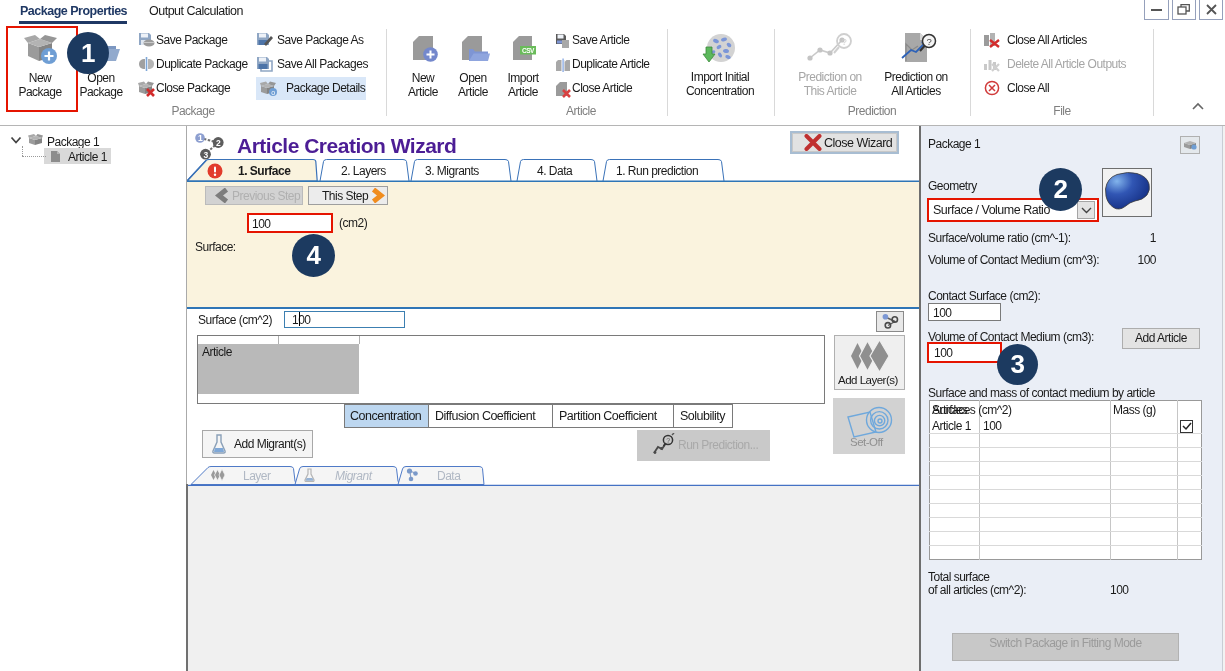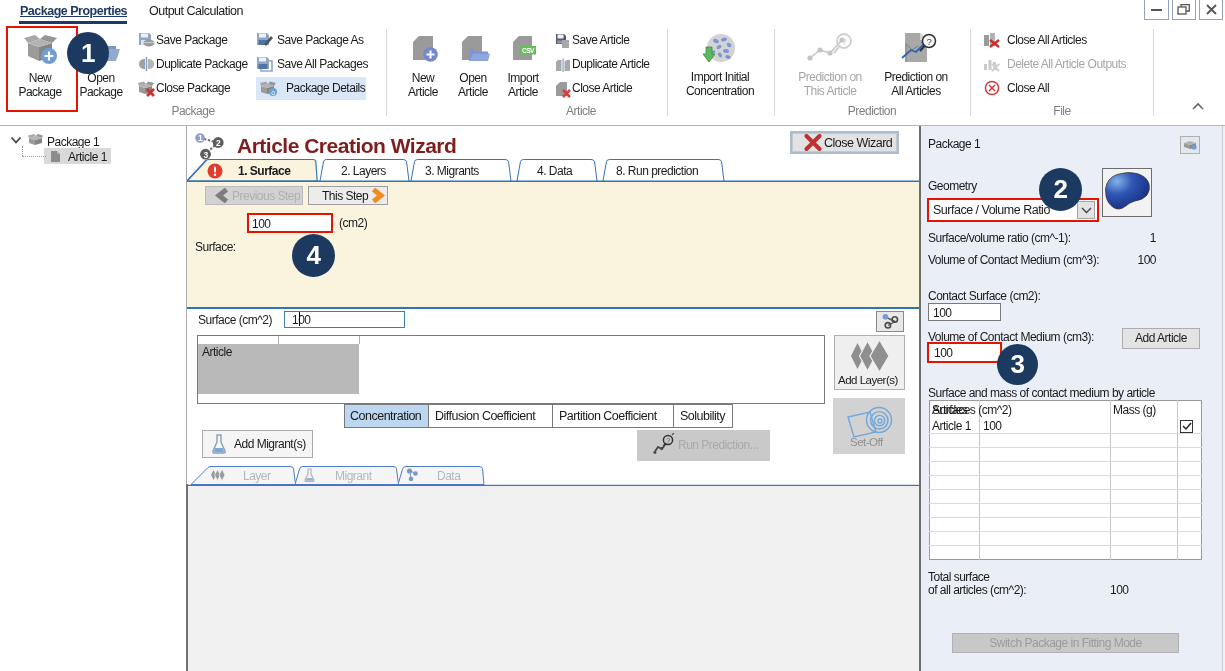"Package Properties" div.abs { text-decoration: underline -> none }
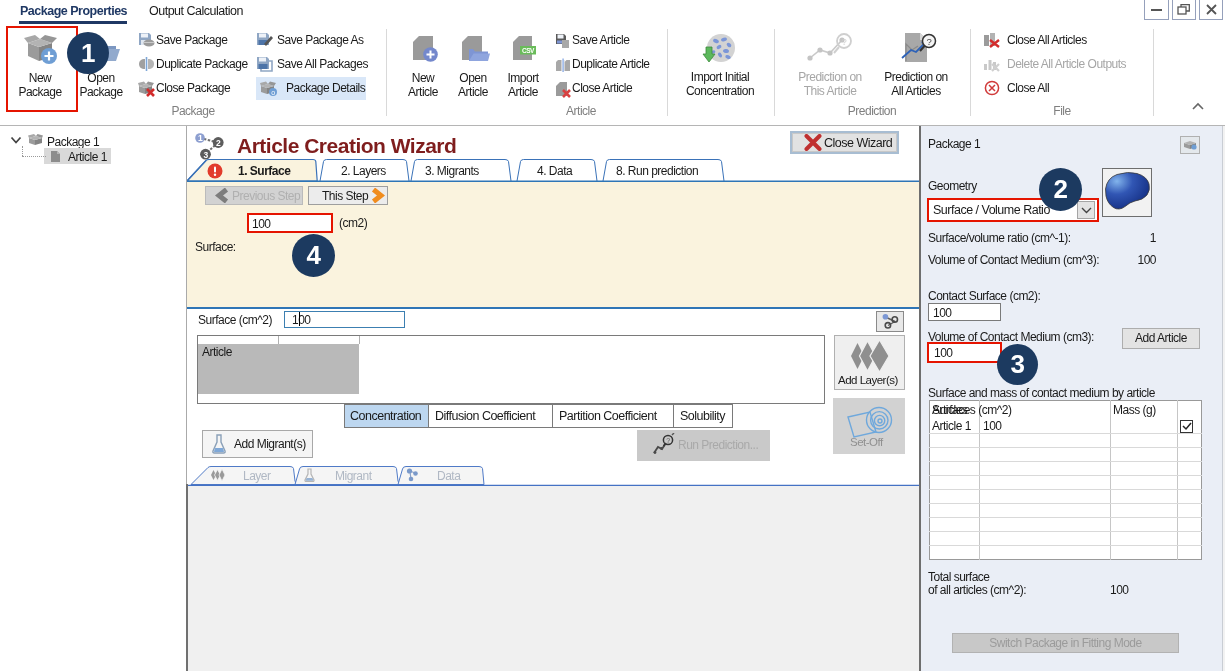"Article Creation Wizard" div.abs { color: #7f1d1d -> #4c1d95 }
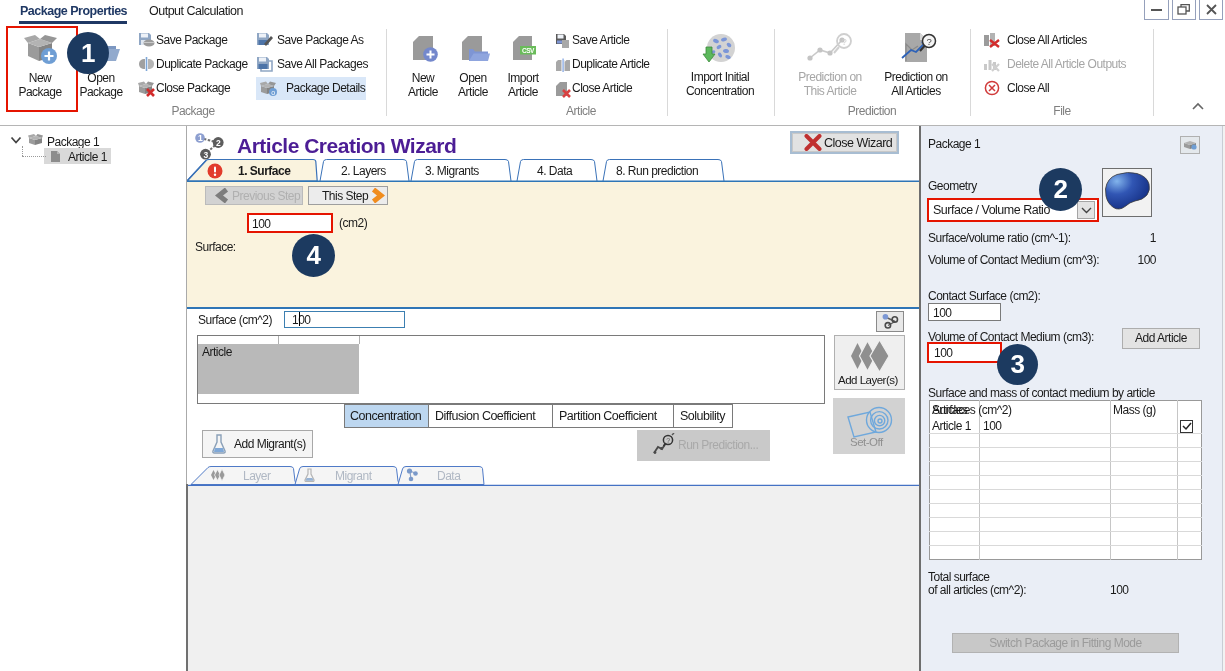"8. Run prediction" div.abs { text: 8 -> 1 }
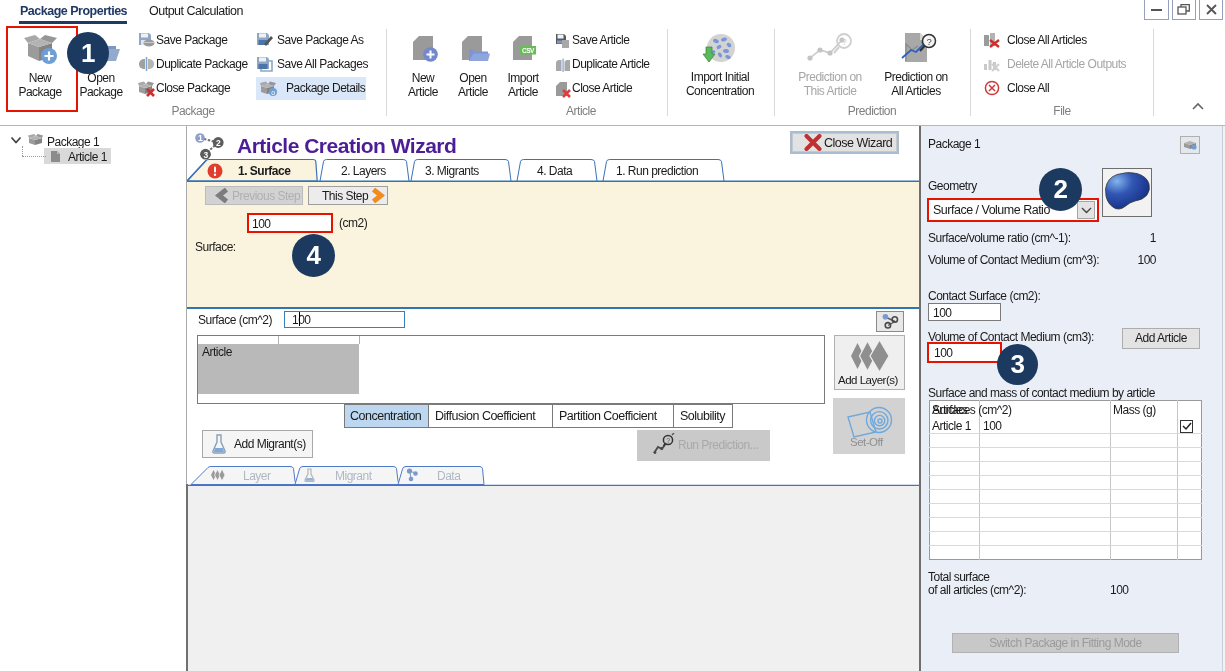"Migrant" div.abs { font-style: none -> italic }
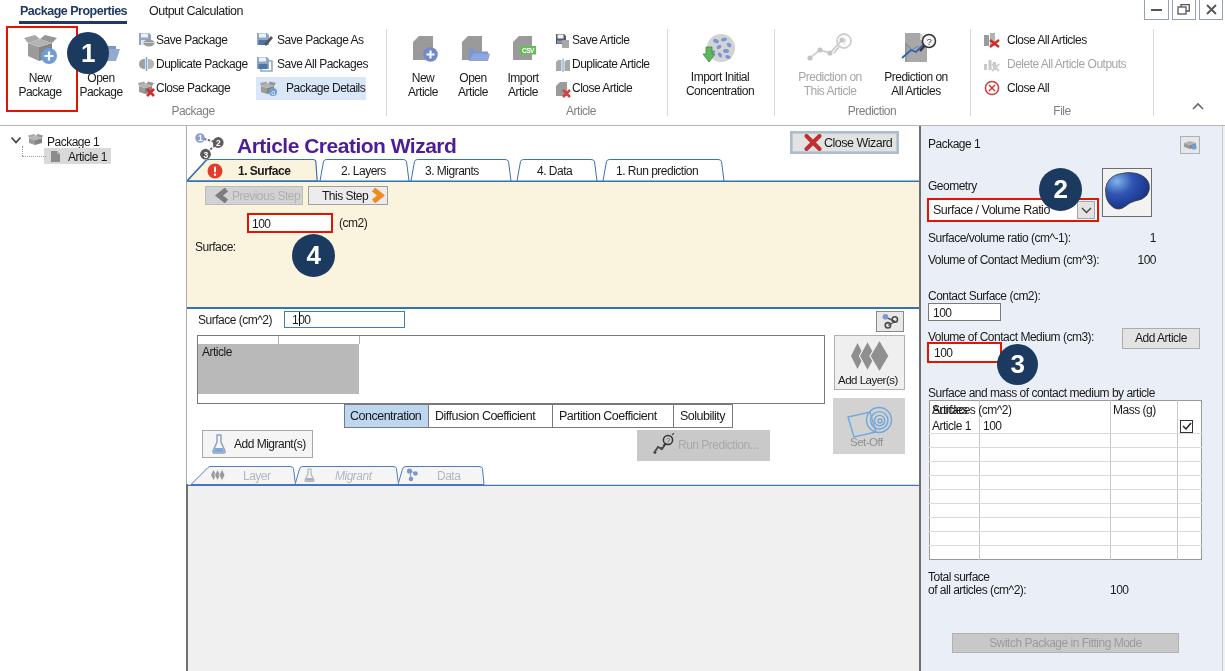"Switch Package in Fitting Mode" div.abs { height: 20px -> 28px }
